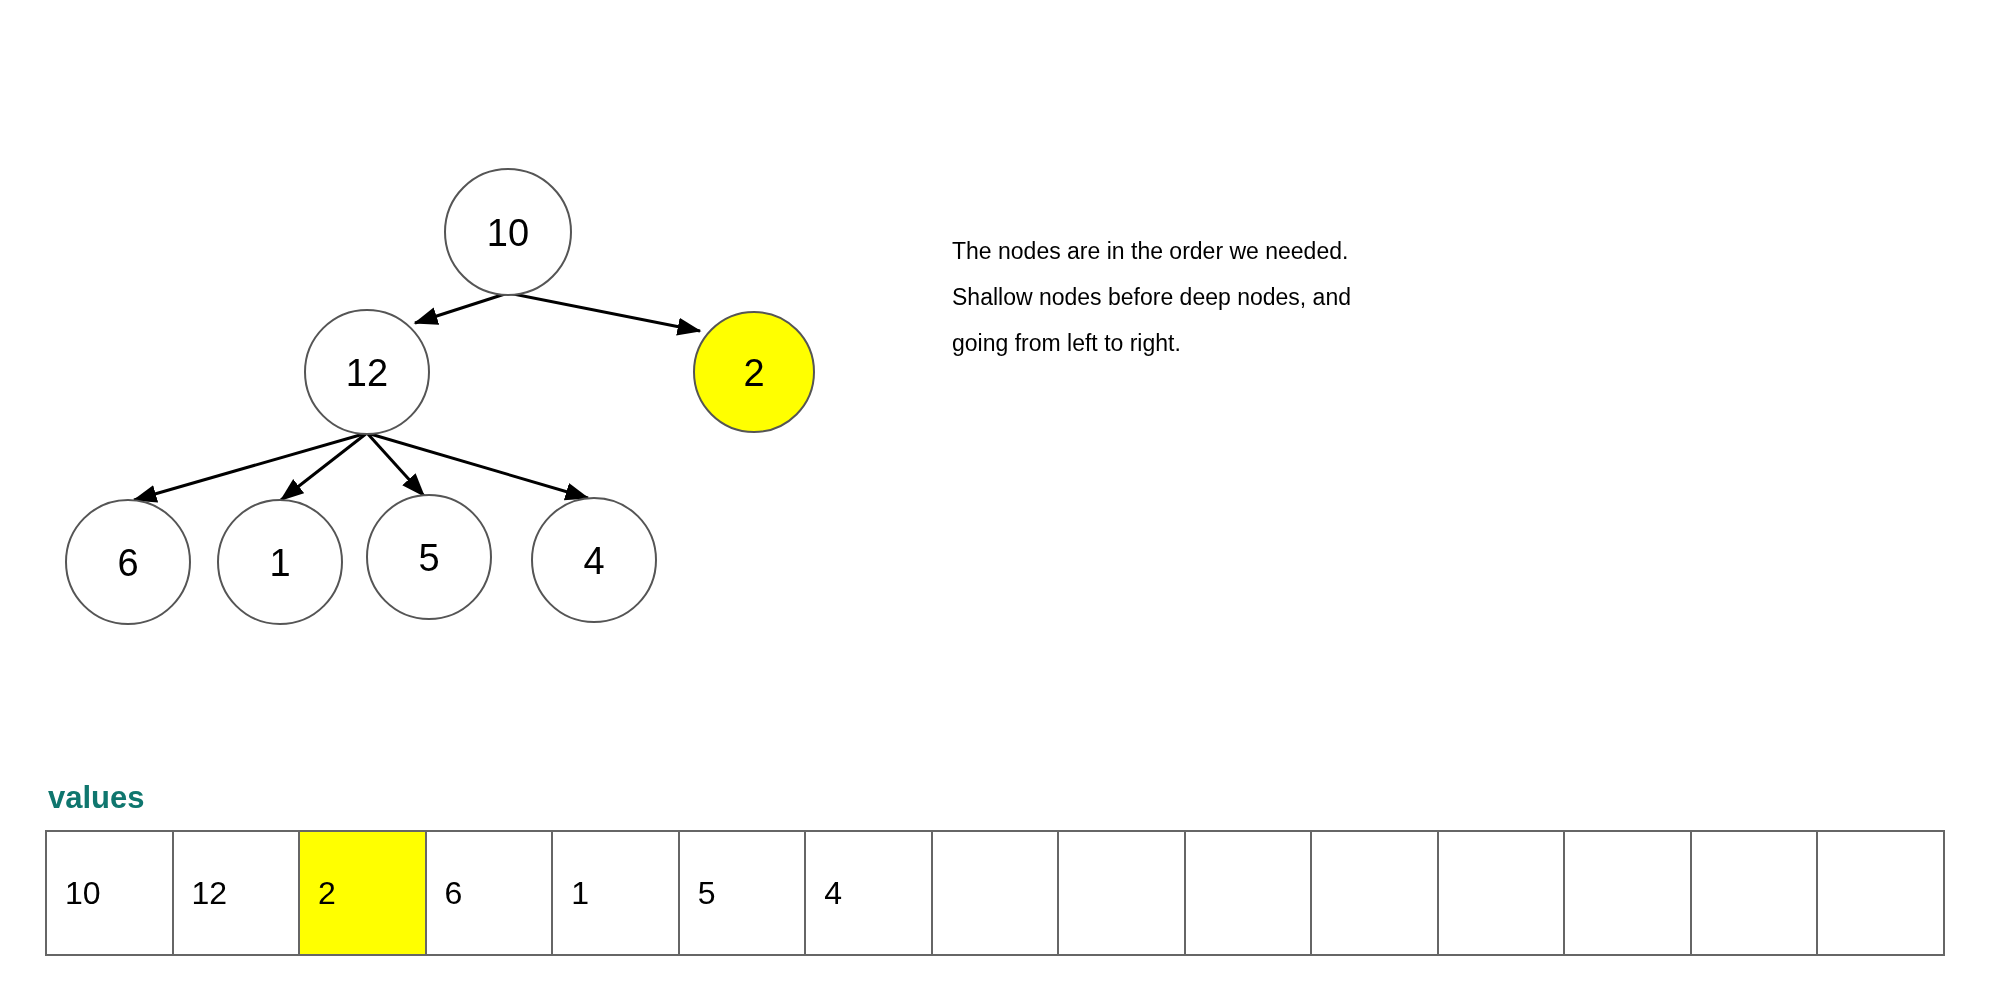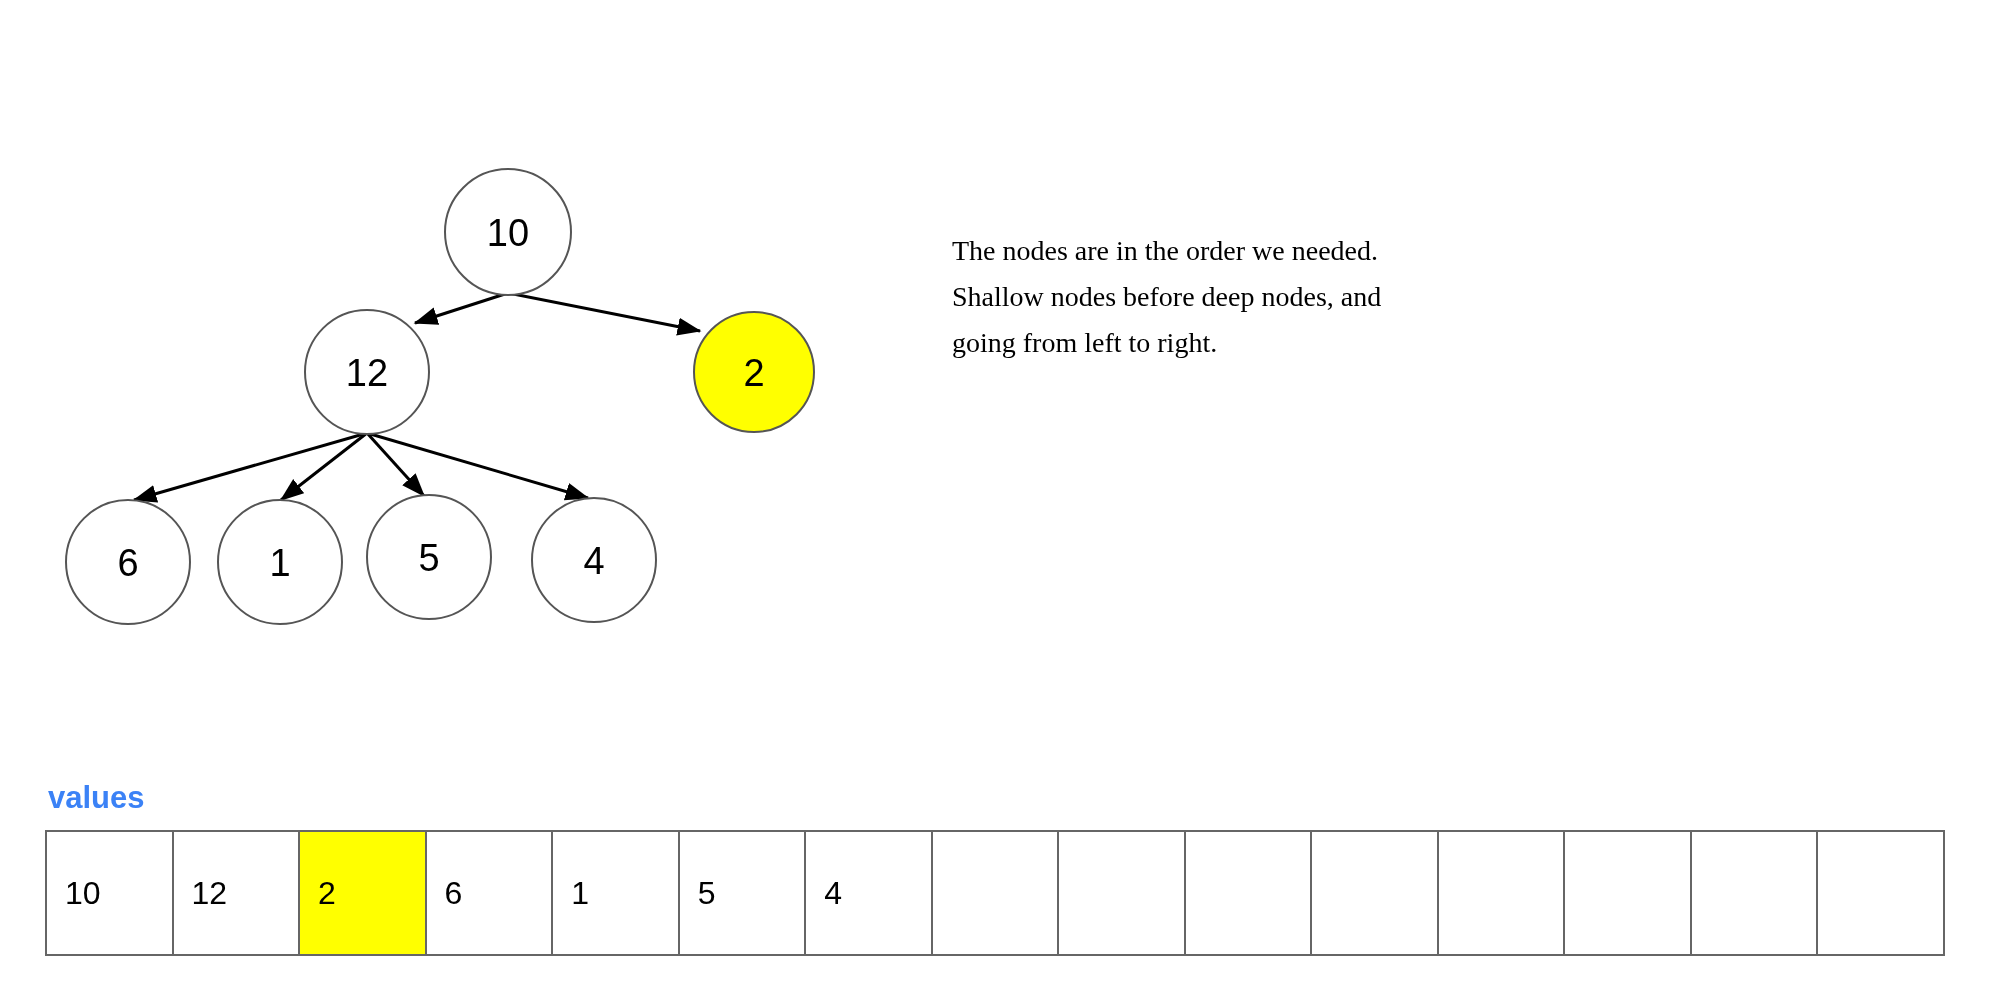"The nodes are in the" #explanation { font-family: Liberation Serif, serif -> Liberation Sans, sans-serif; font-size: 28px -> 23px }
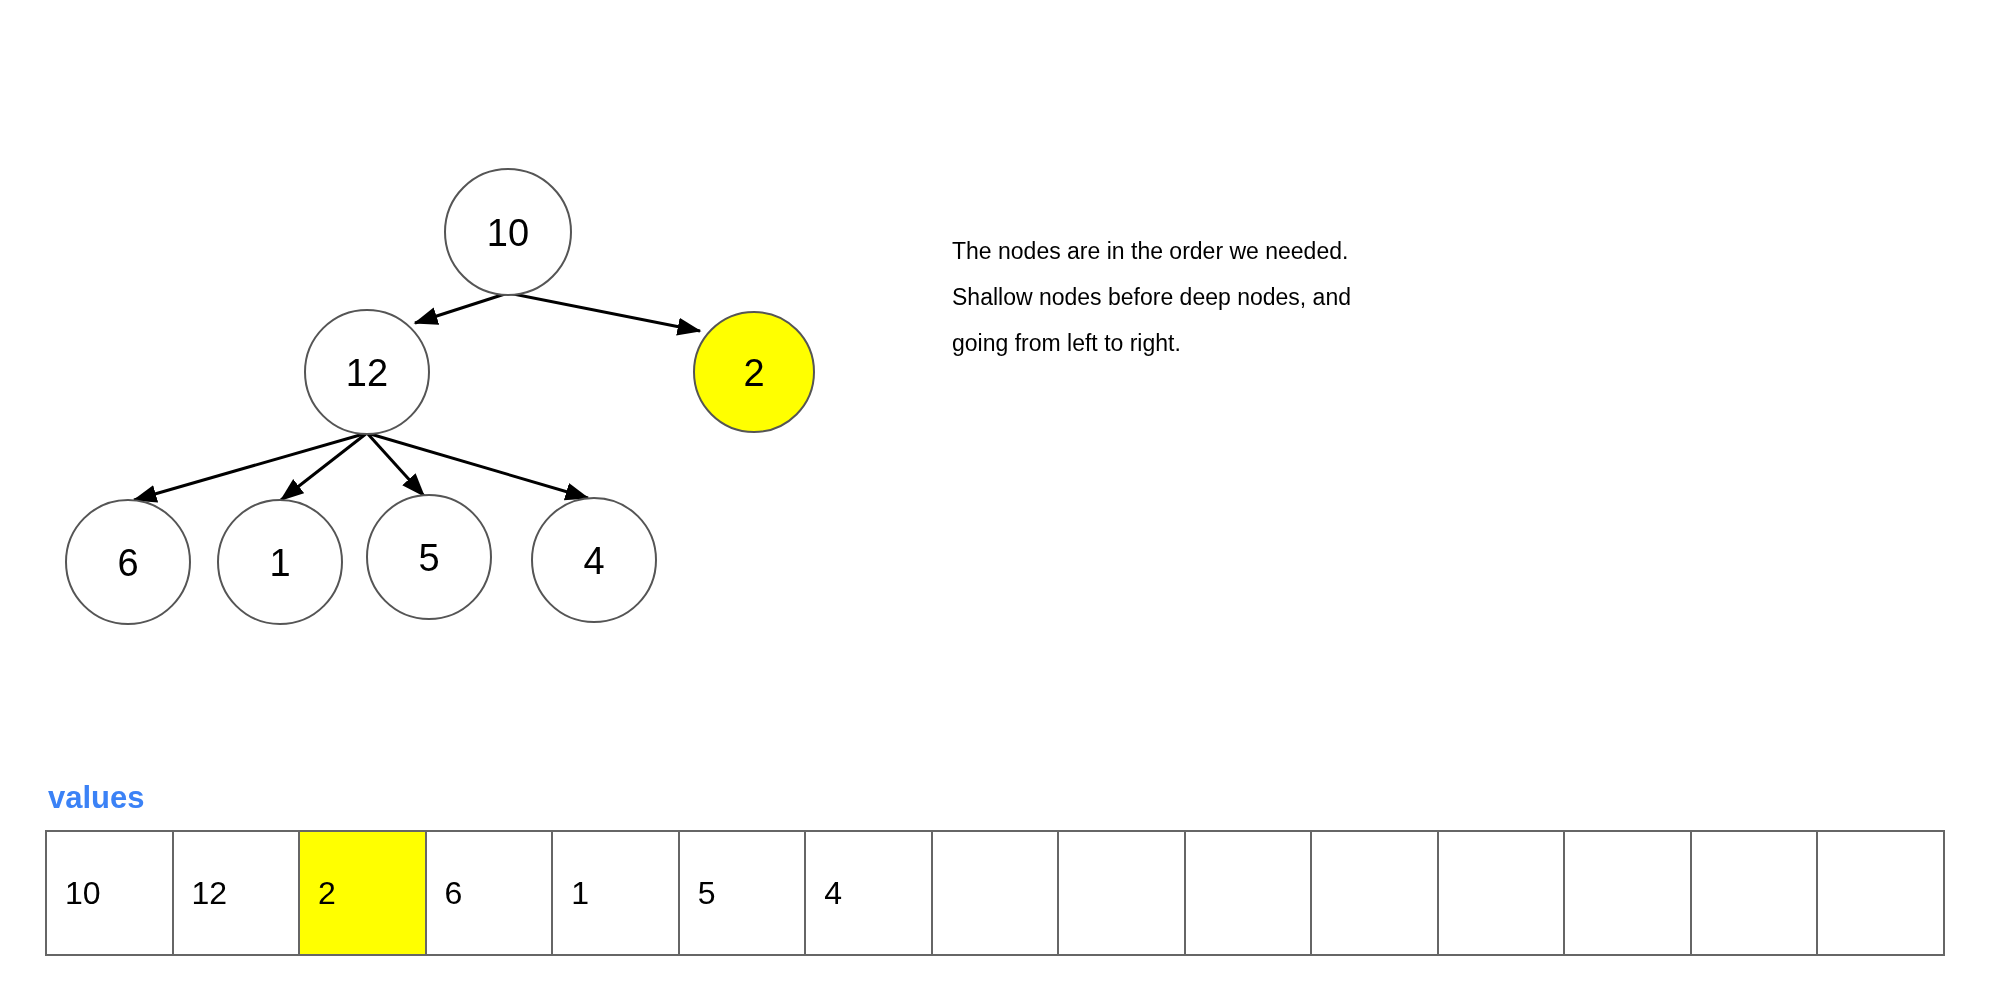"values" #array-title { color: #3b82f6 -> #0f766e }
